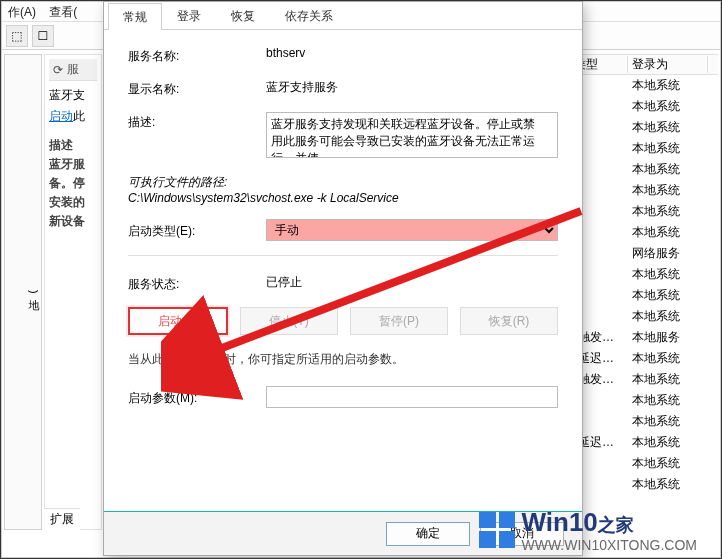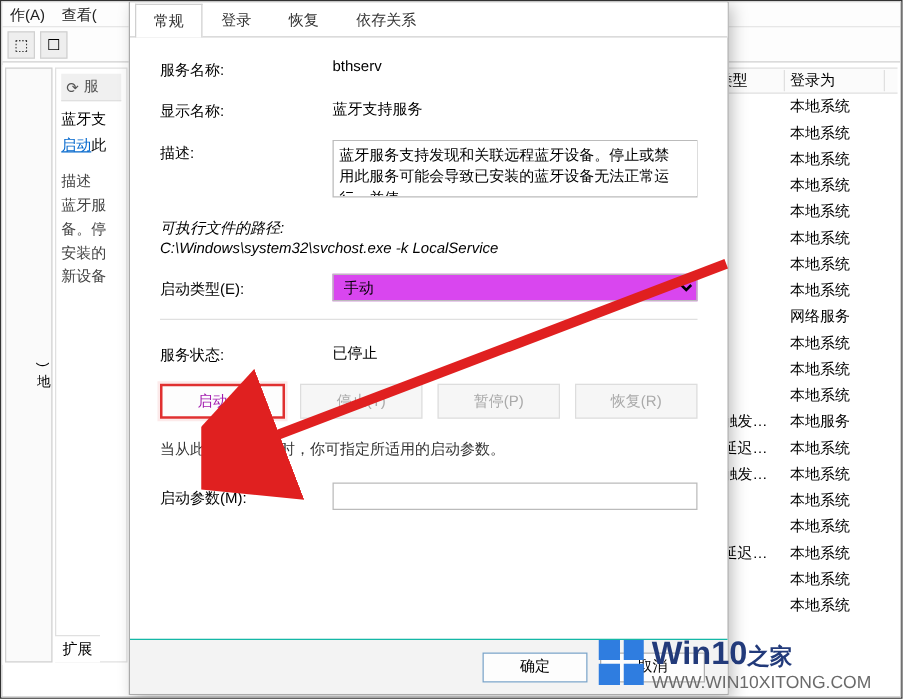"描述" .bg-left-inner .desc p { font-weight: none -> bold }
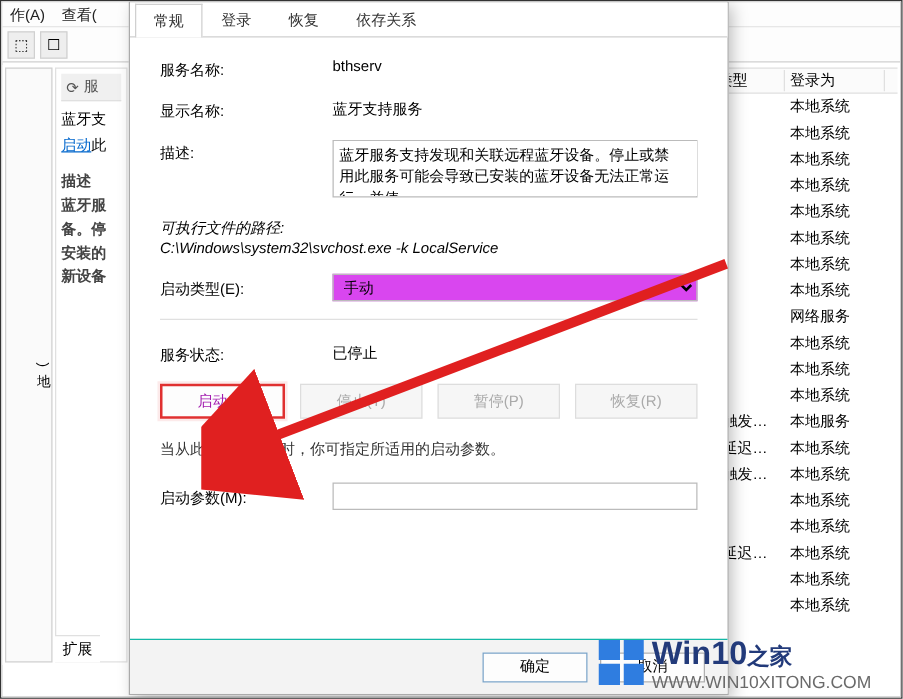"手动" select.value { background: #d946ef -> #fca5a5 }
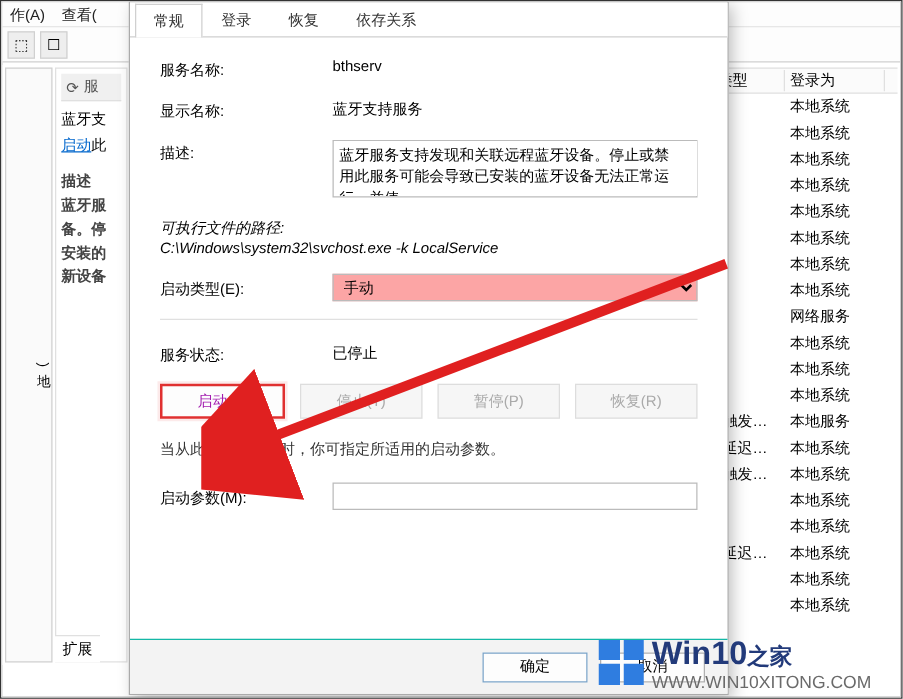"启动(S)" .svc-btn.highlight { color: #a21caf -> #ef4444 }
